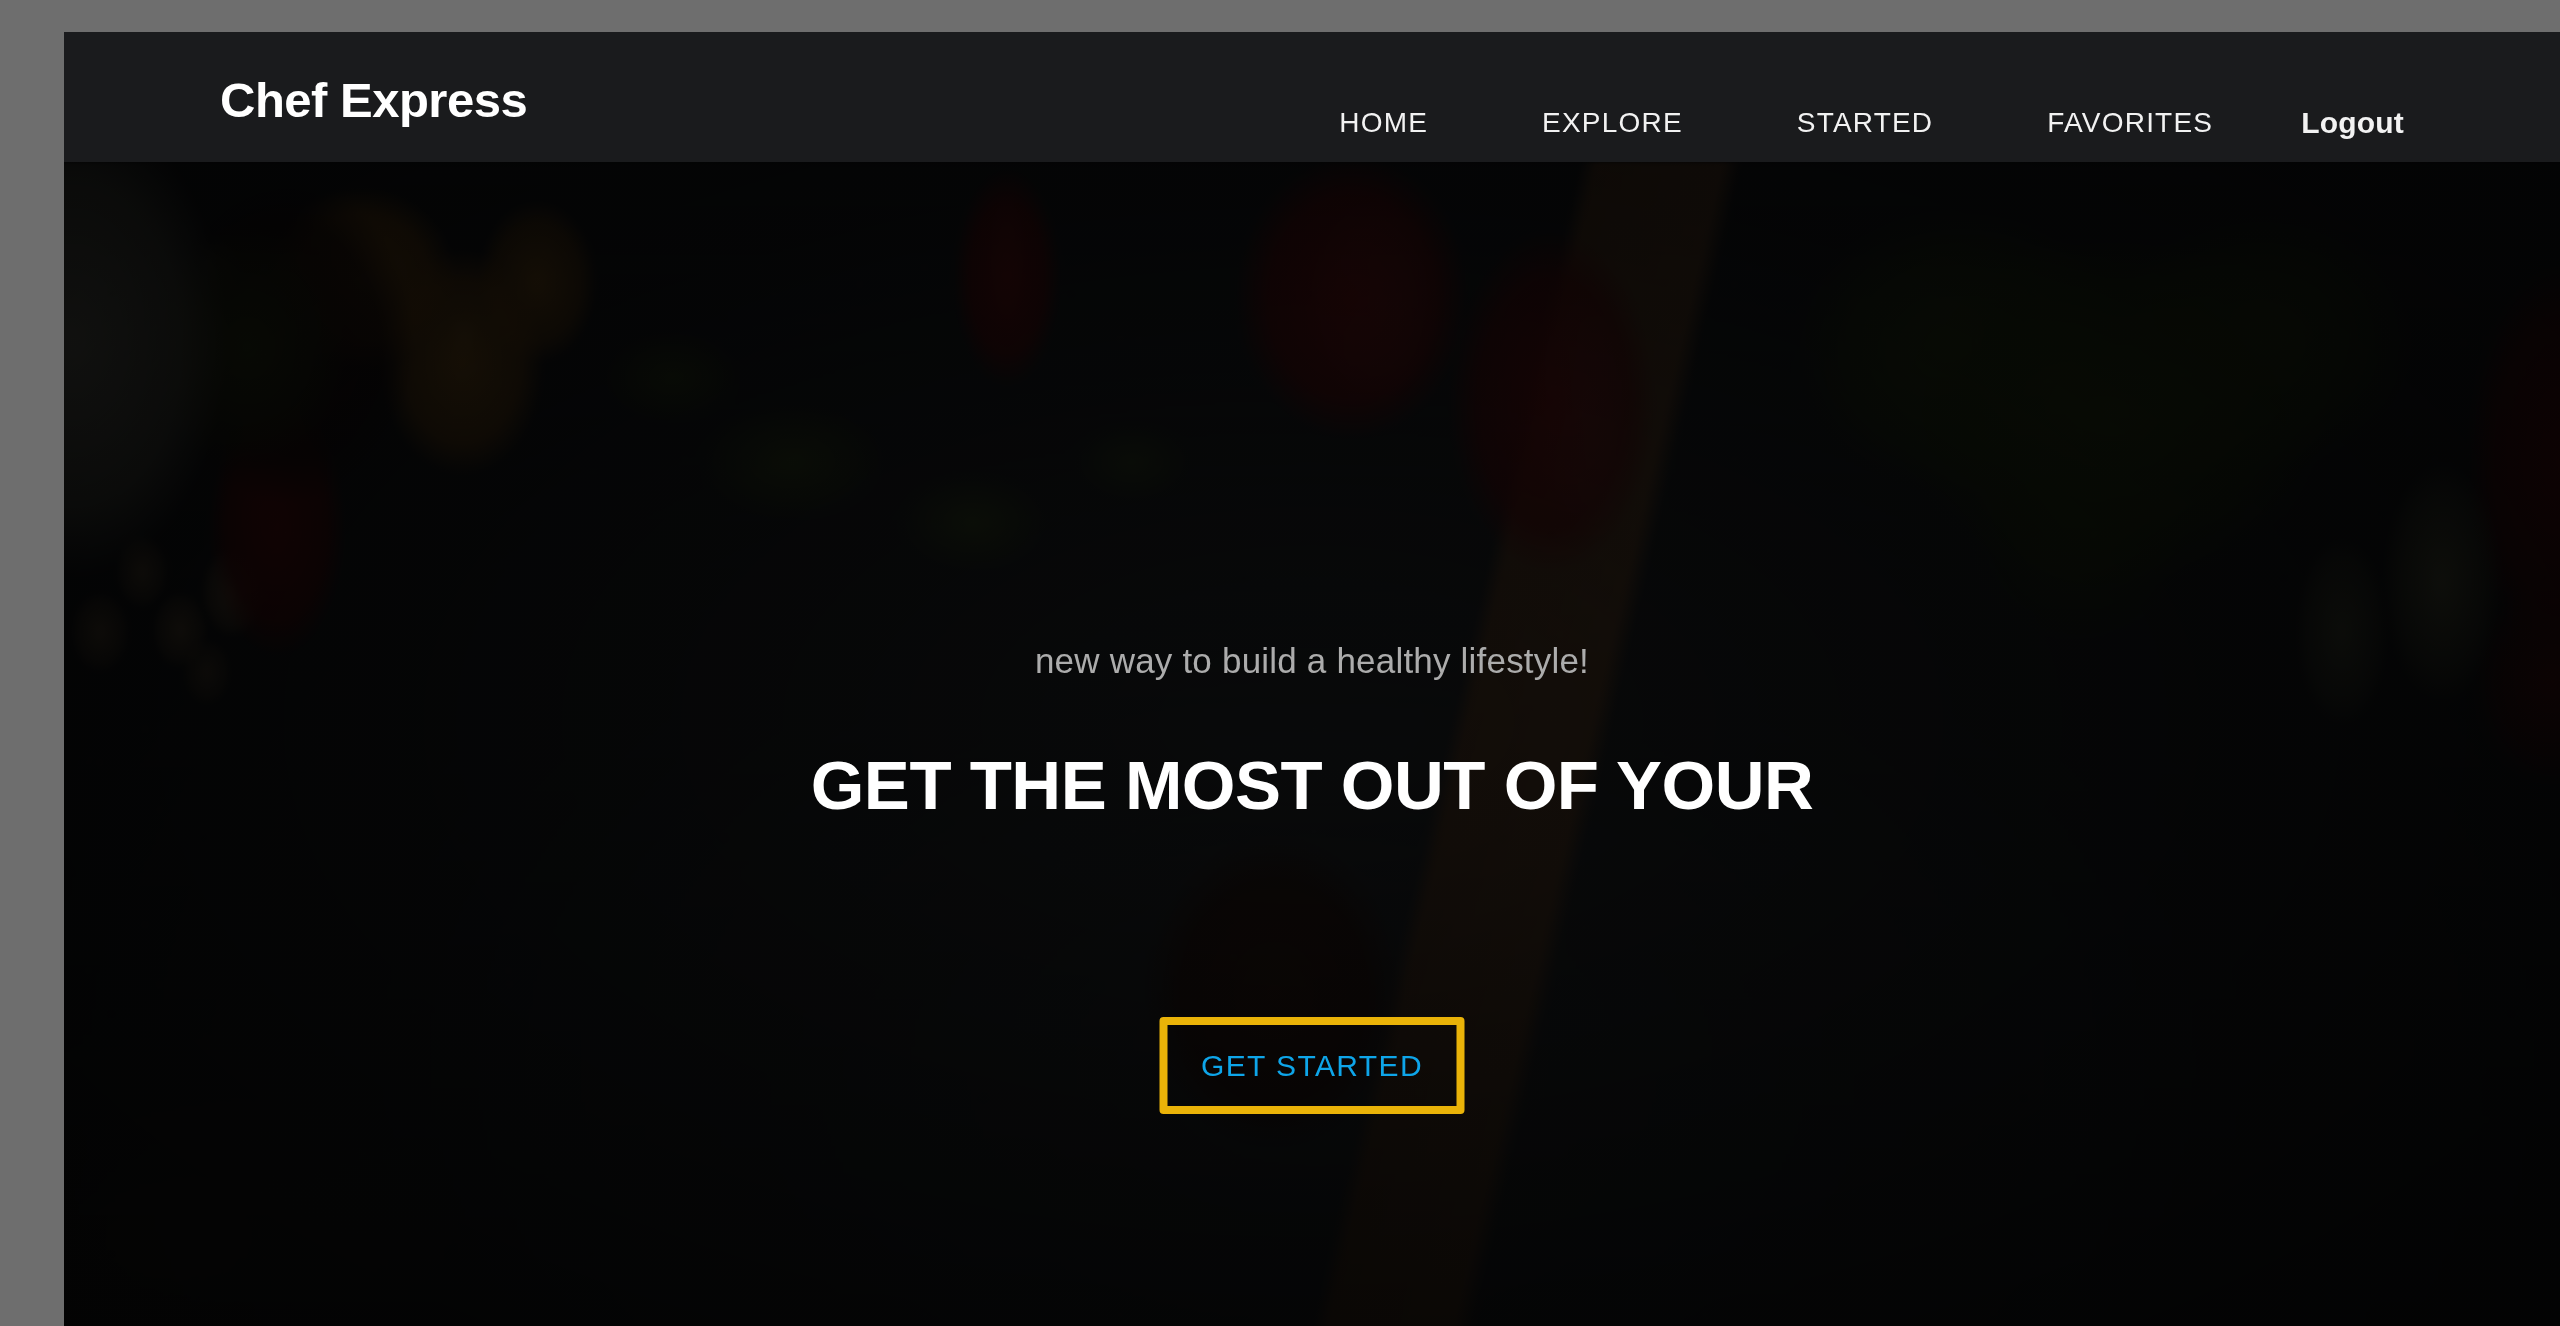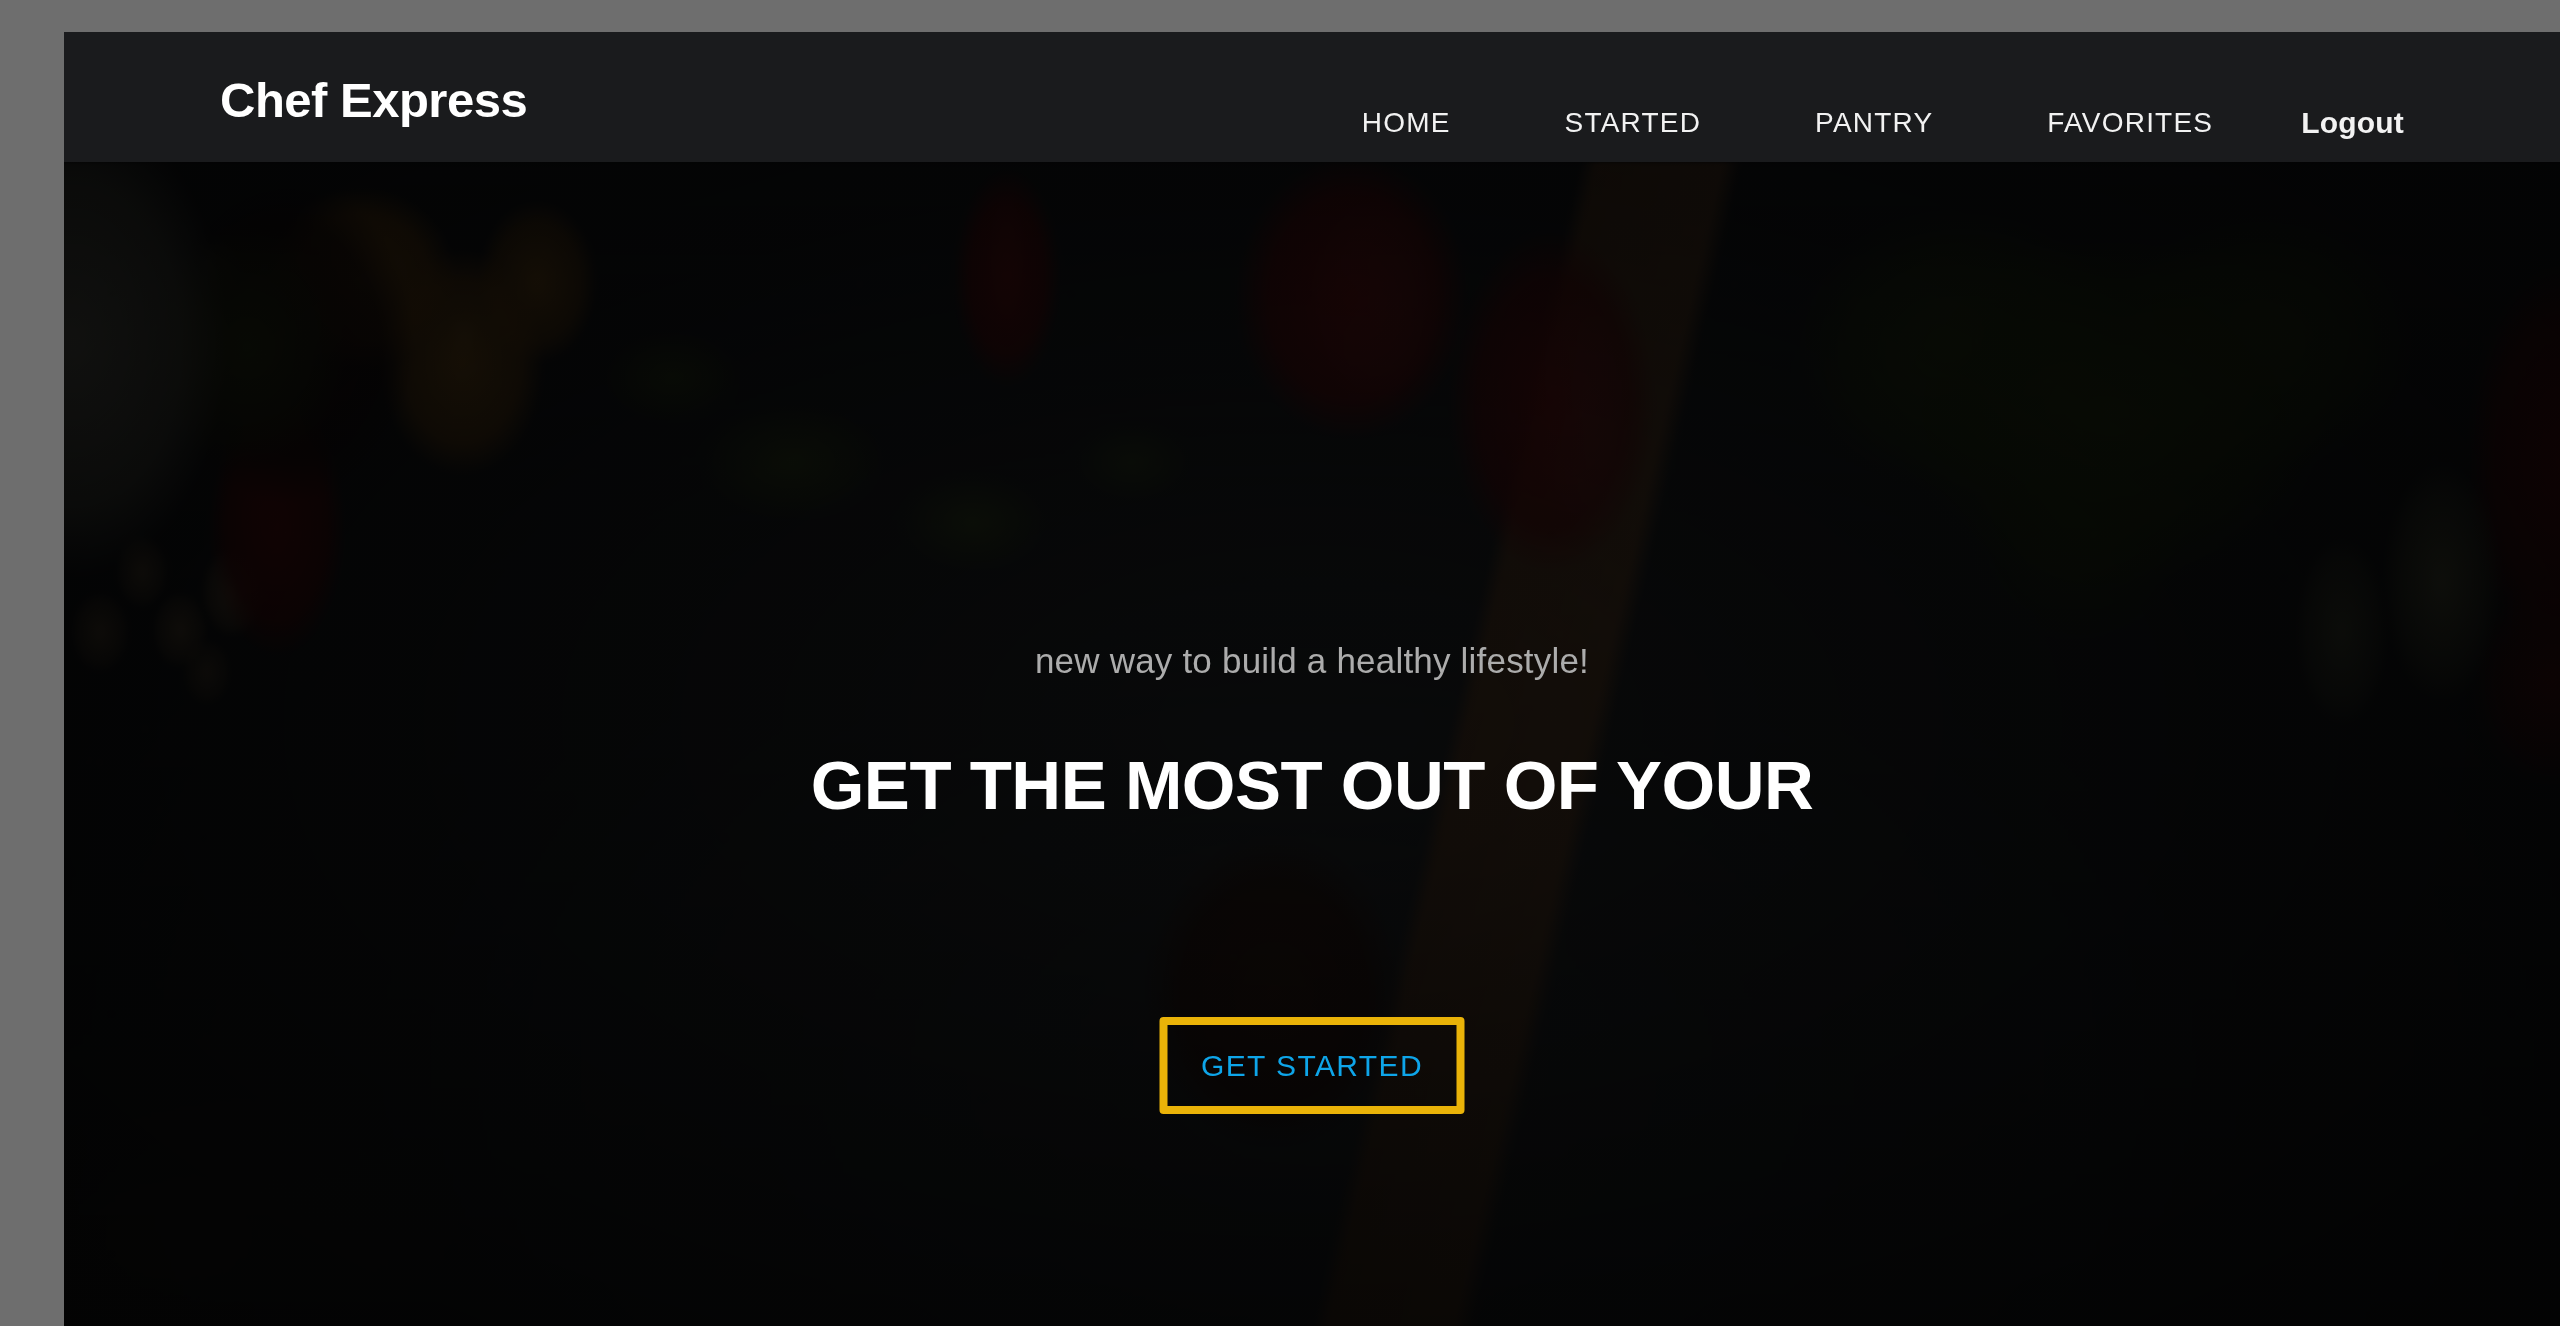"STARTED" a.nav-link { text: STARTED -> EXPLORE }
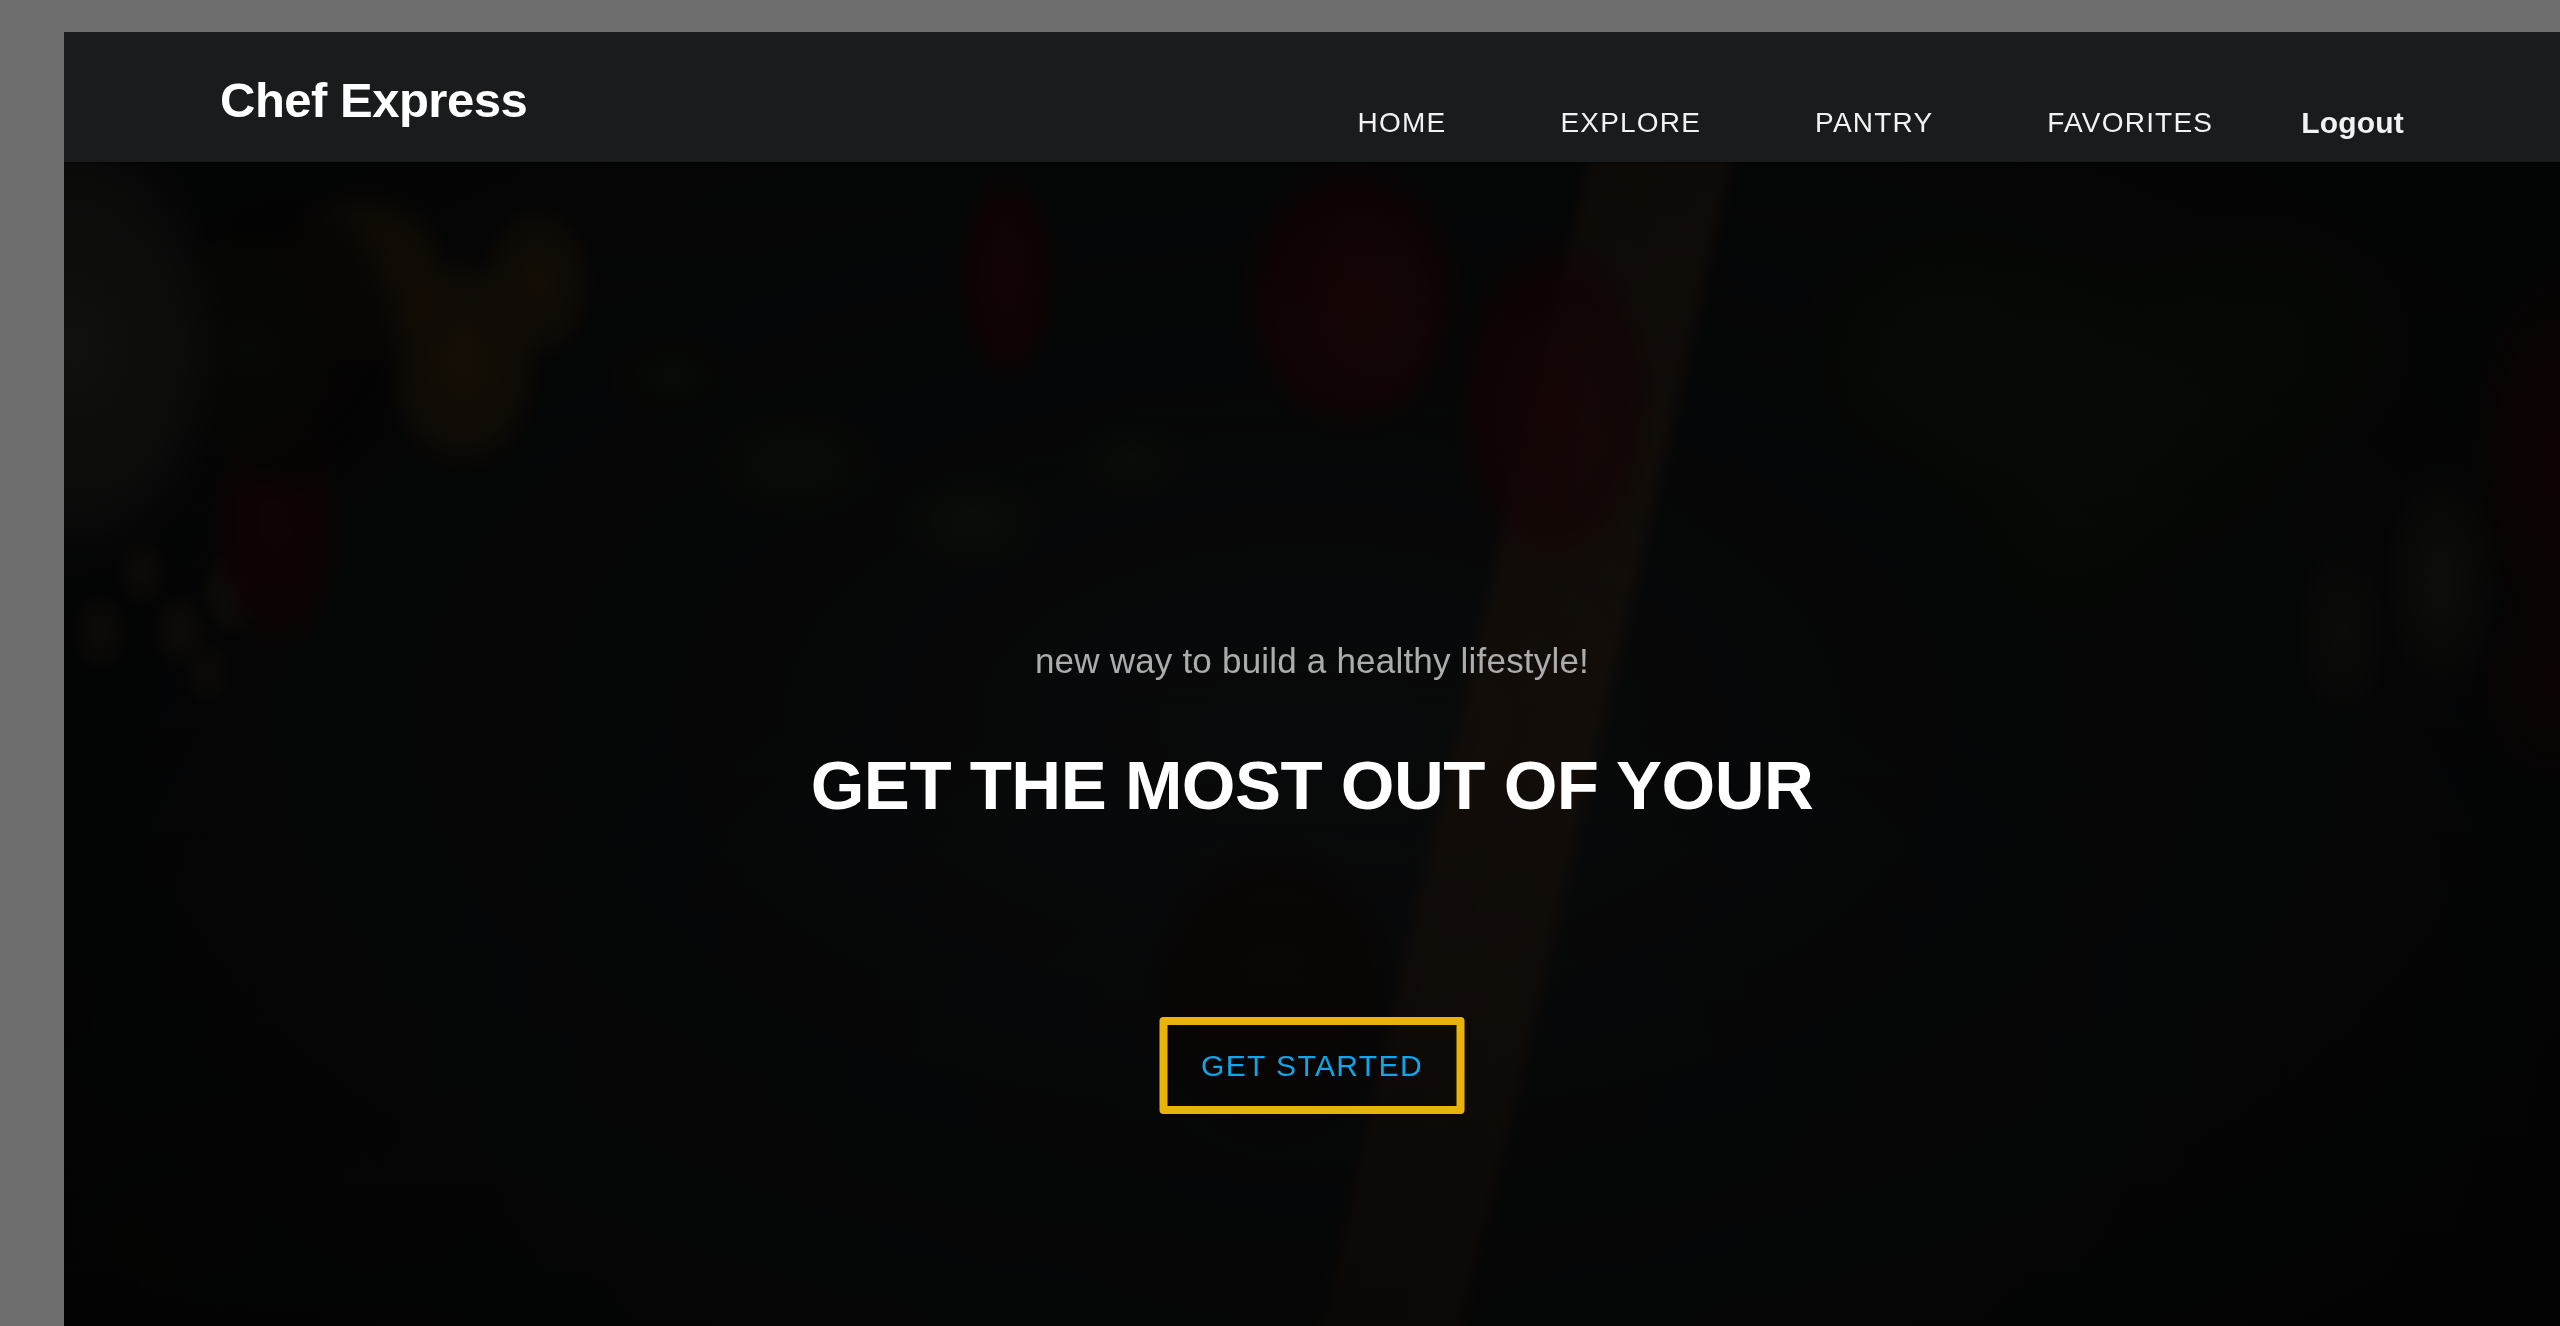"PANTRY" a.nav-link { text: PANTRY -> STARTED }
